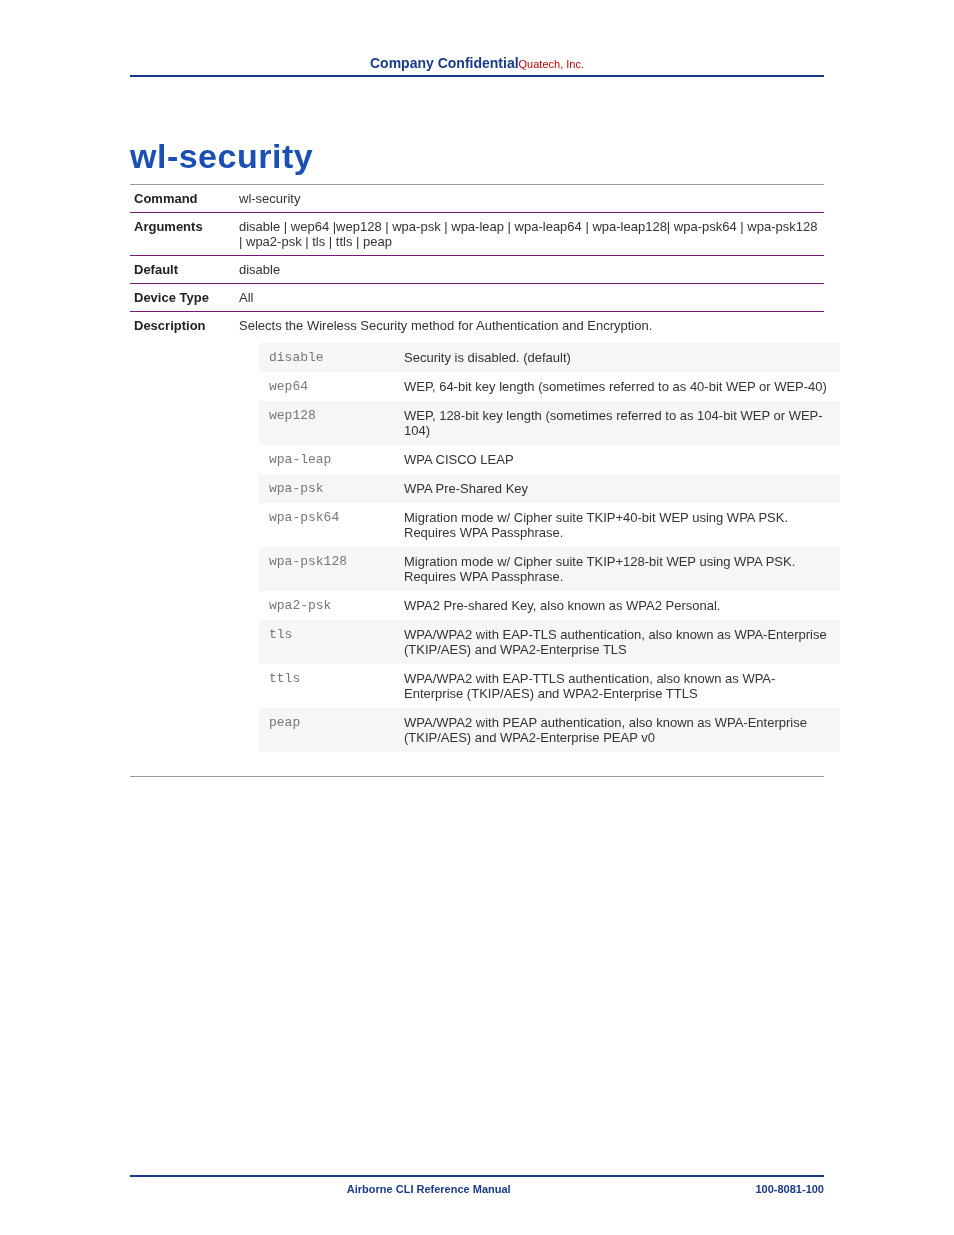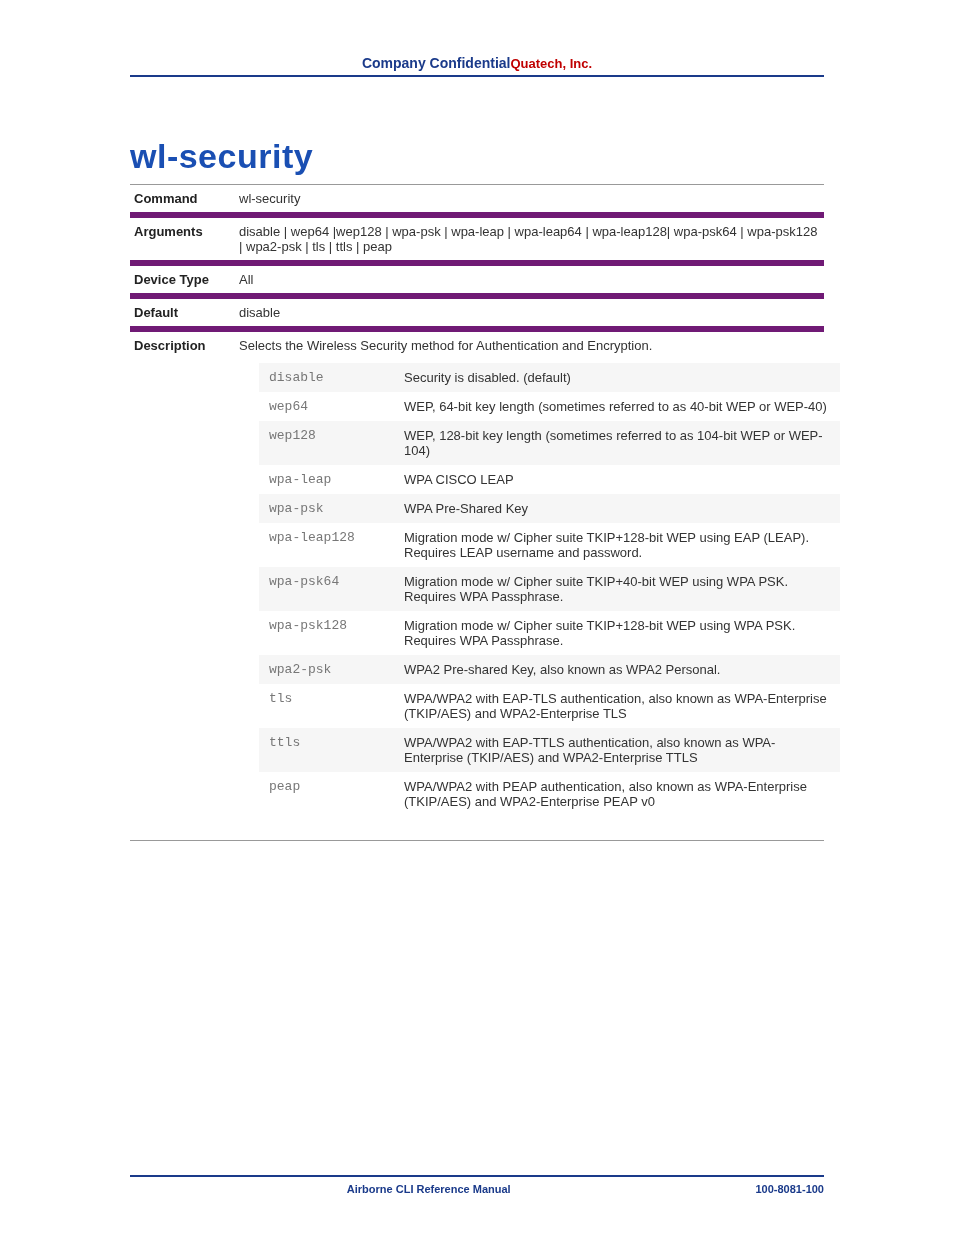"Quatech, Inc." .header-right { font-size: 13px -> 11px; font-weight: bold -> normal }
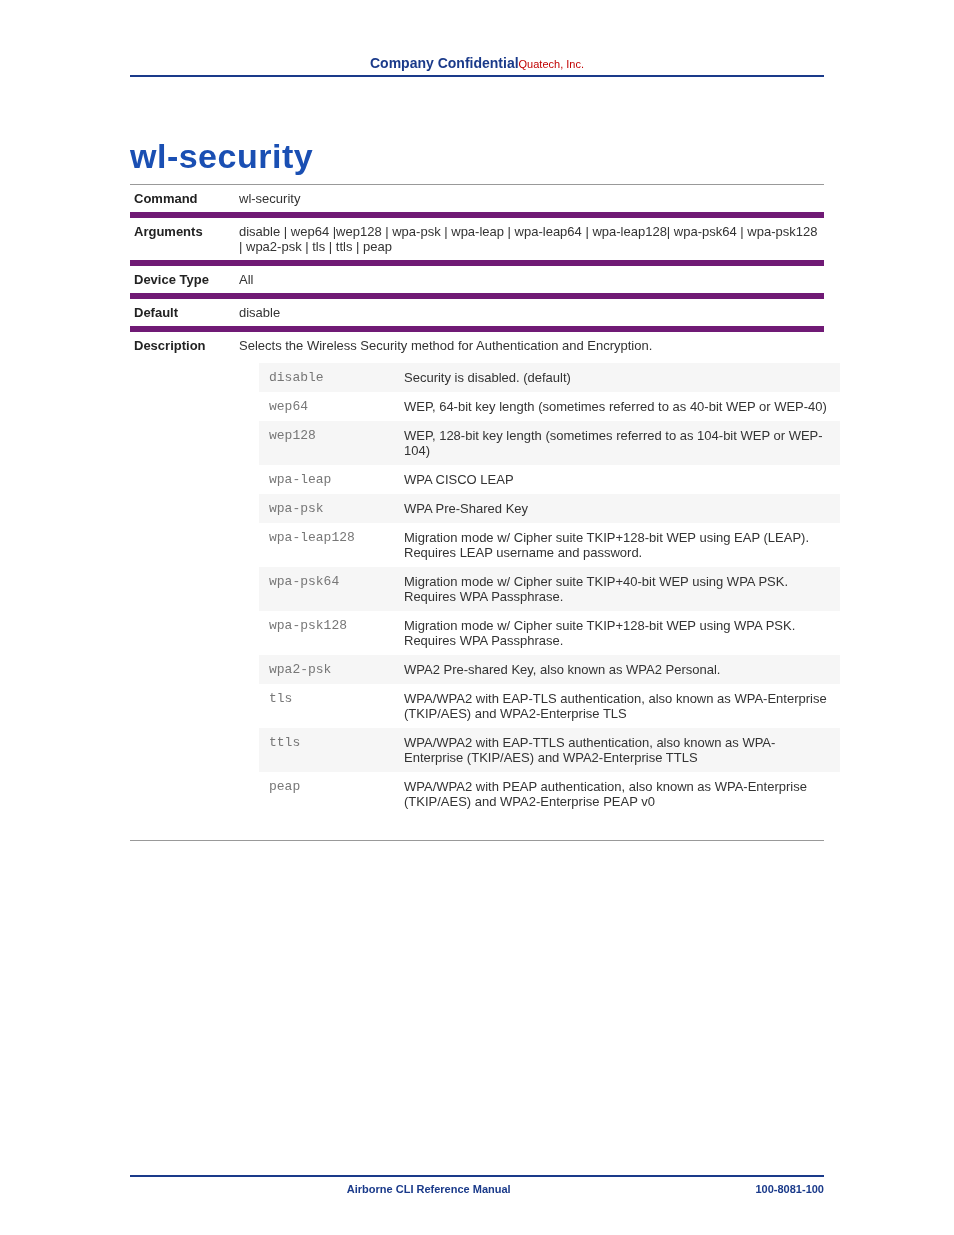"Command" .meta-table td { border-bottom: 6px solid #701a75 -> 1px solid #701a75 }
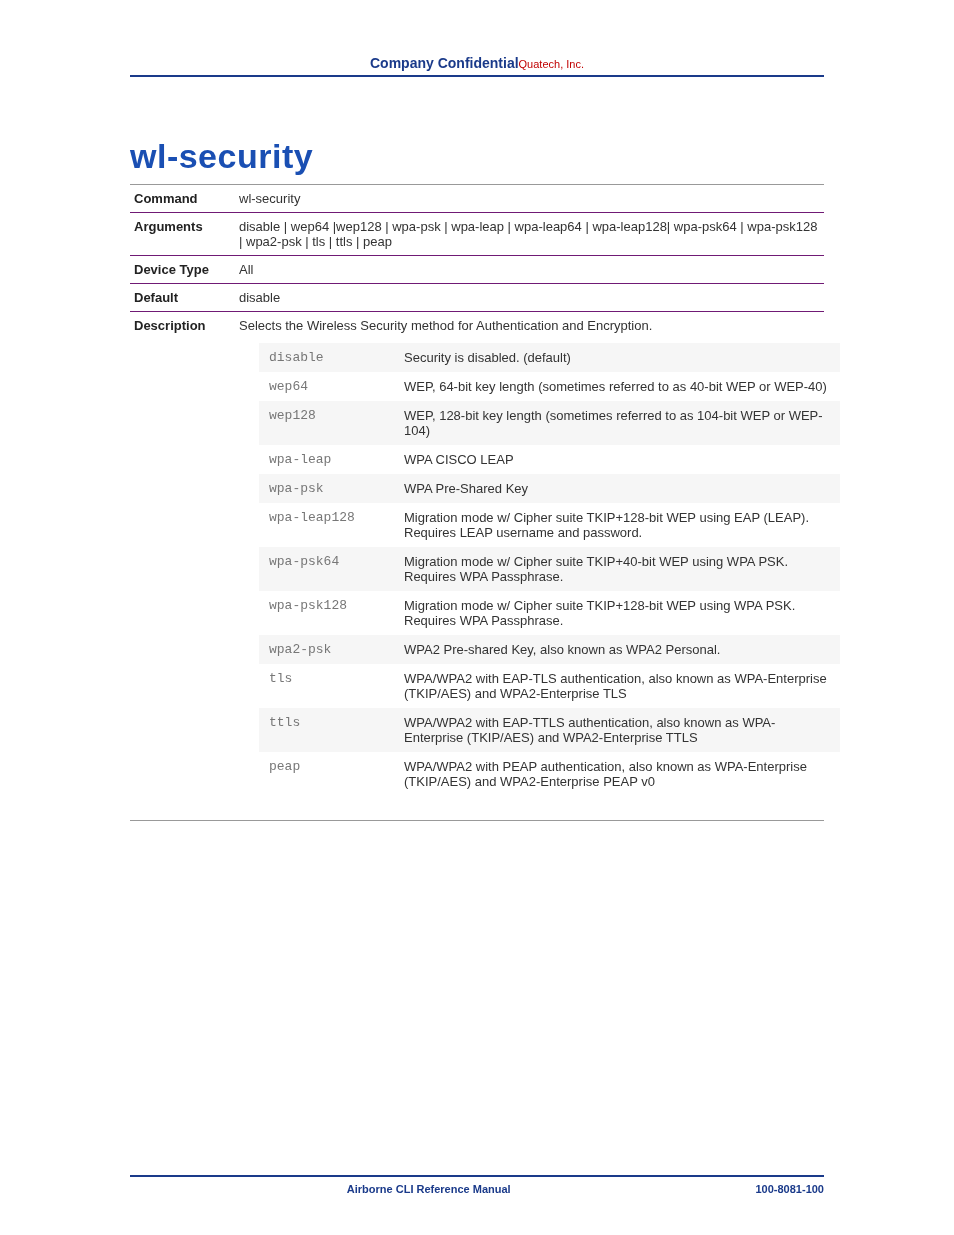"Device Type" tr { order: before "Default" -> after "Default" }
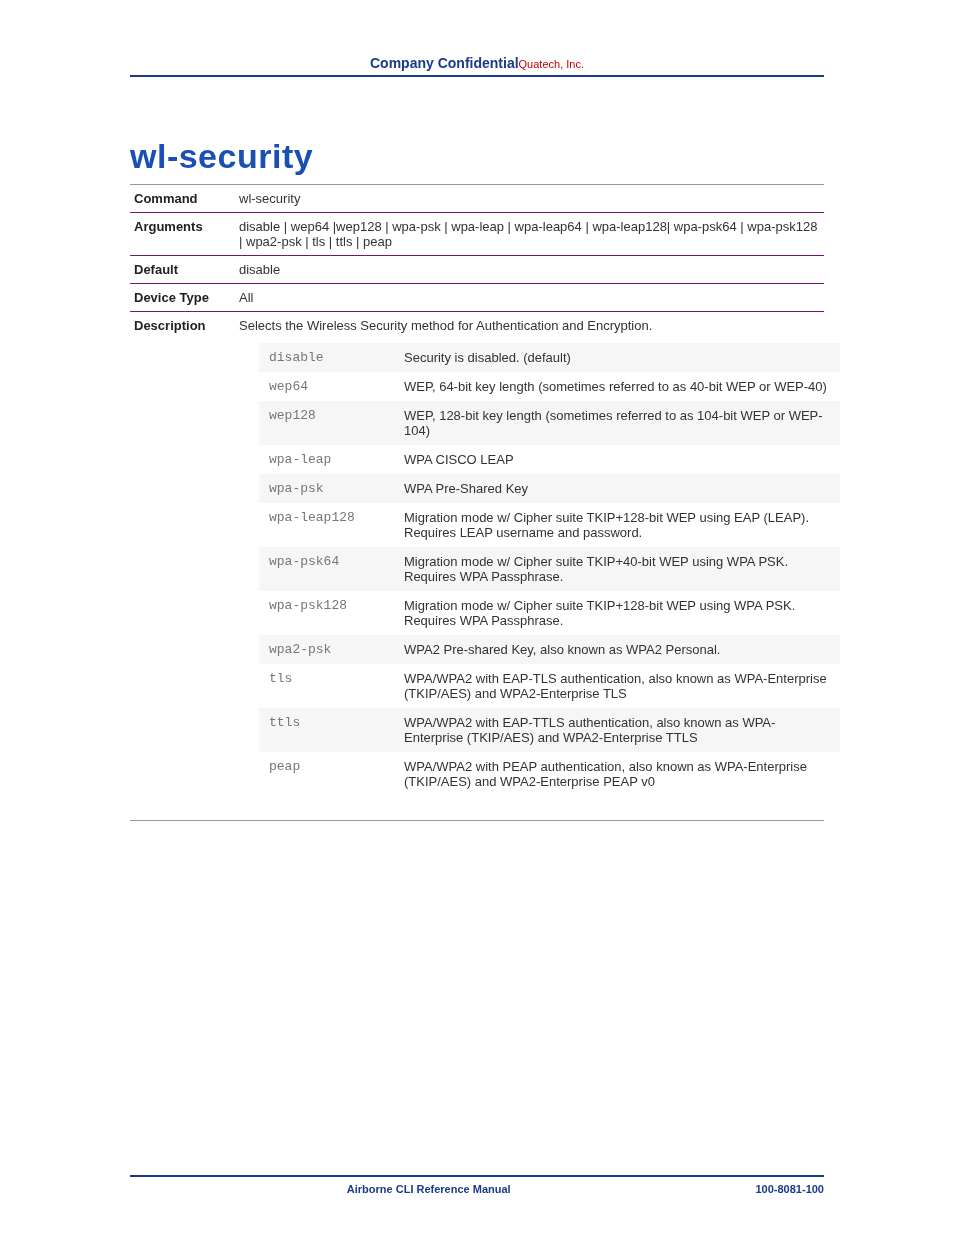"wpa-leap128" tr { html: <tr> <td>wpa-leap128</td> <td>Migration mode w/ Cipher suite TKIP+128-bit WEP using EAP (LEAP). Requires LEAP username and password.</td> </tr> -> none }
